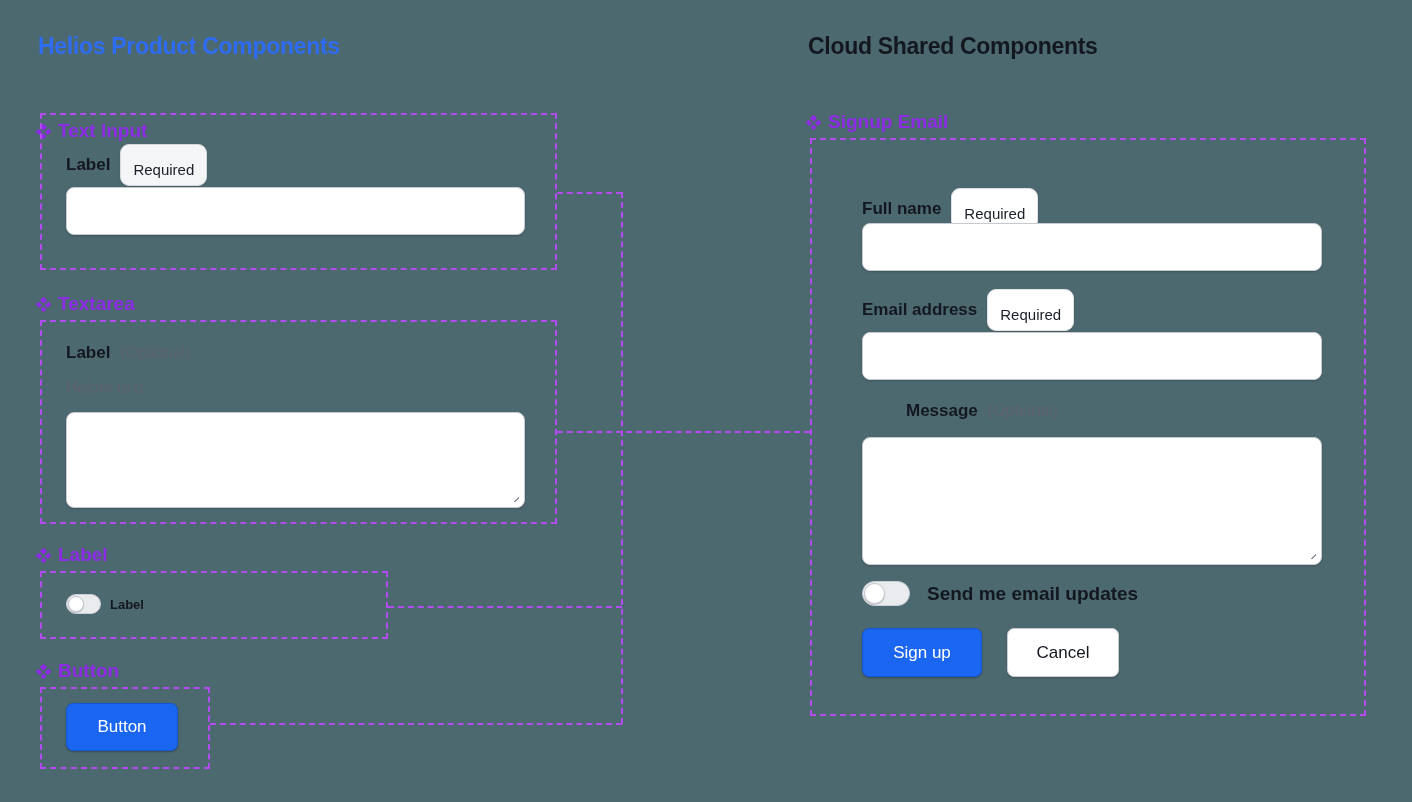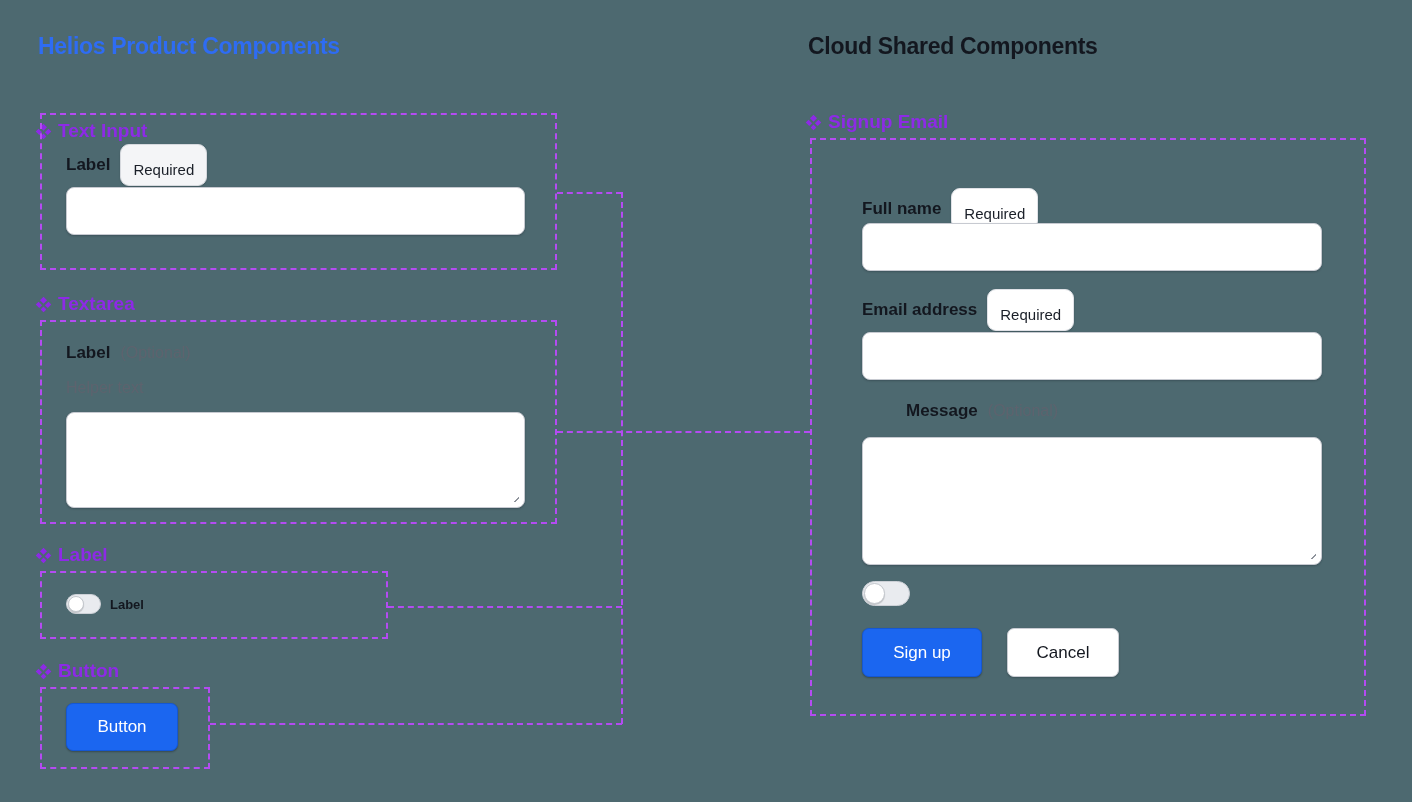"Send me email updates" span { html: none -> <span>Send me email updates</span> }
